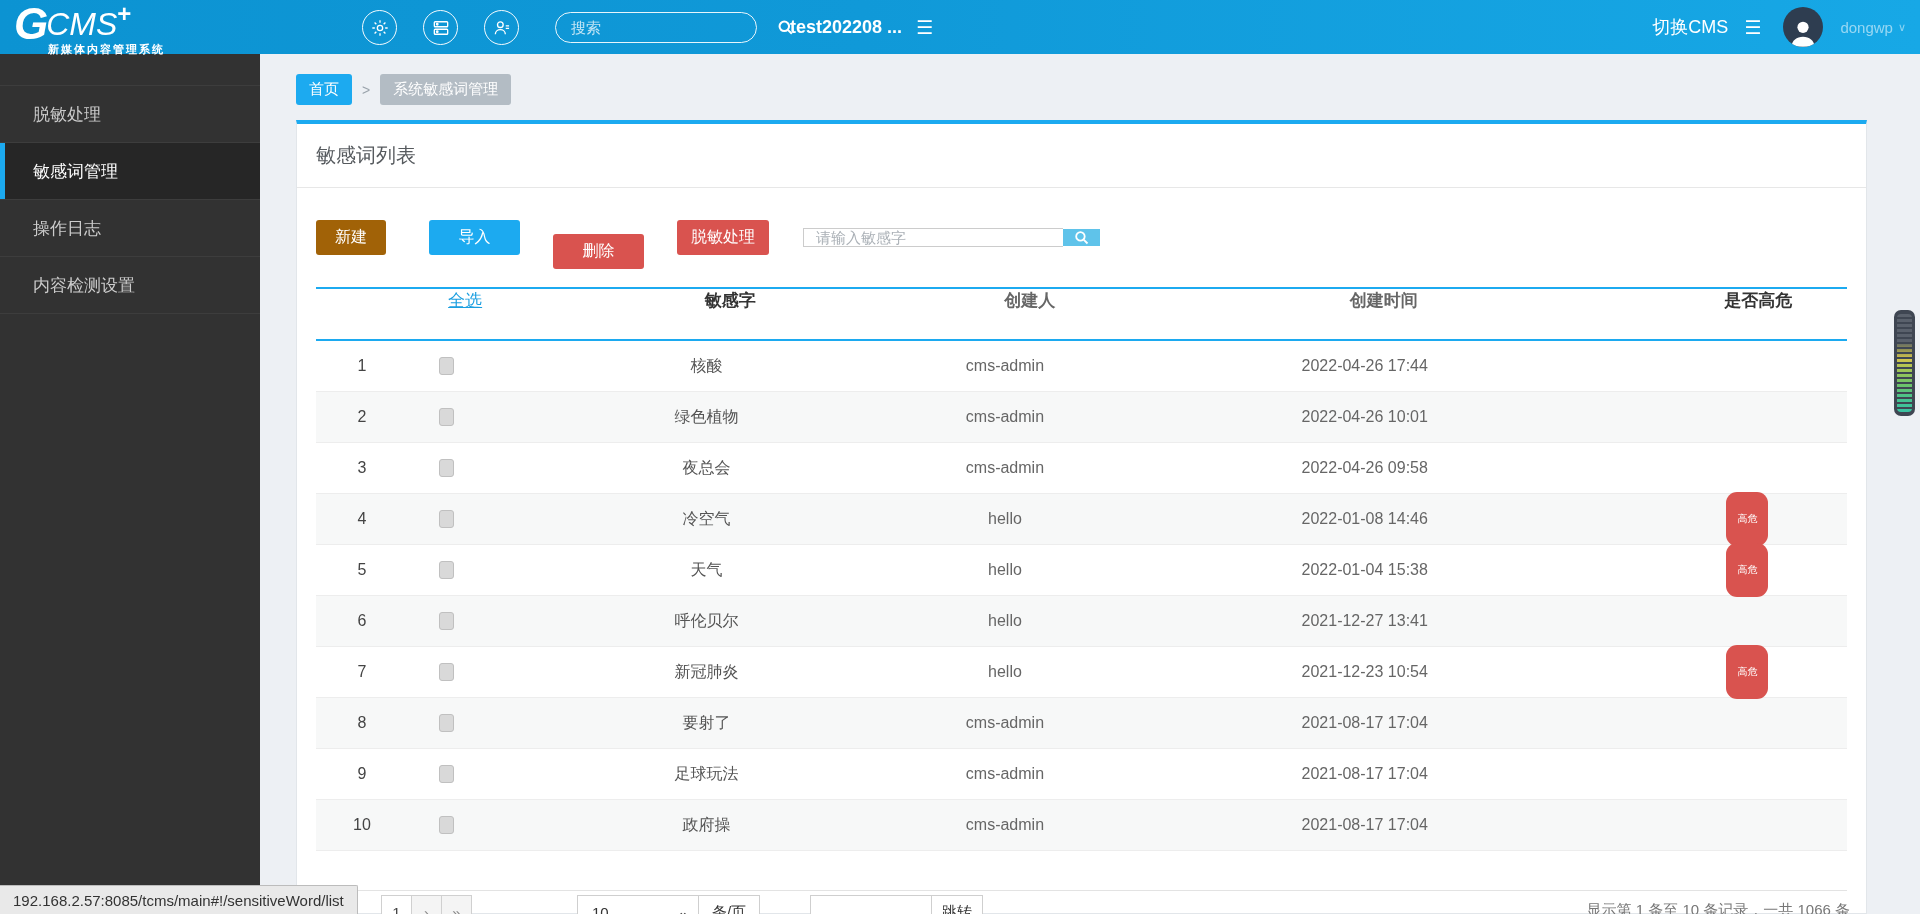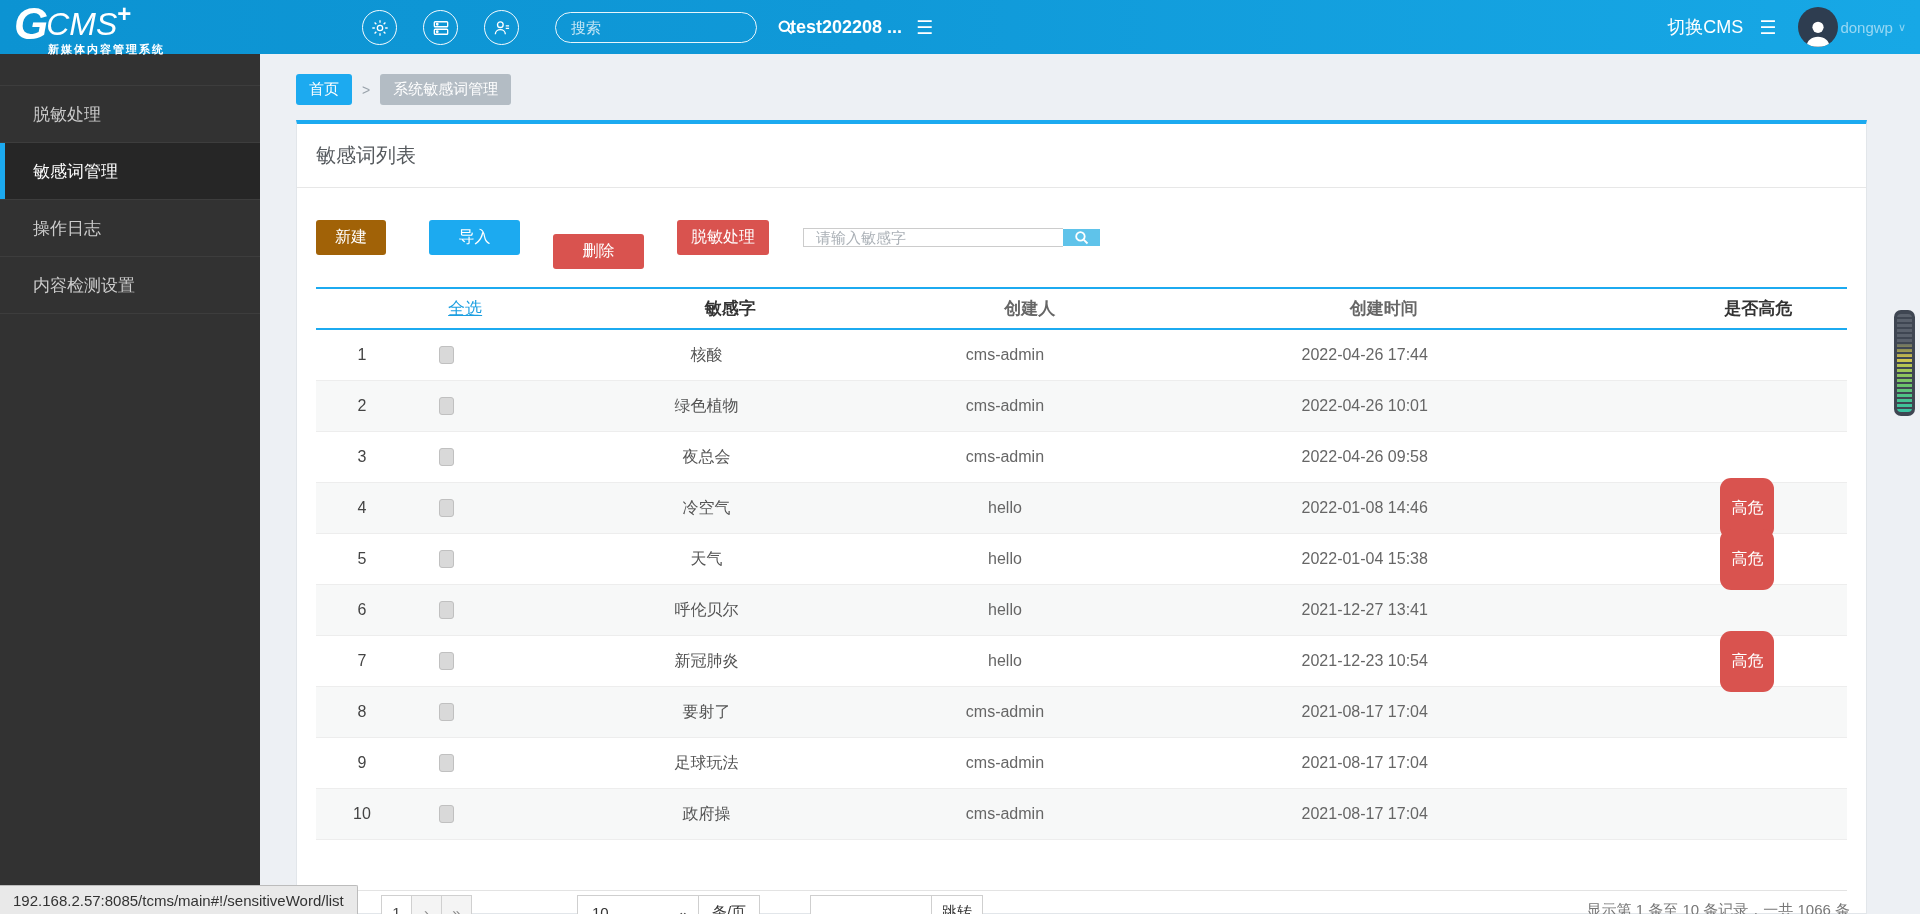"dongwp" .username { margin-left: 2px -> 17px }
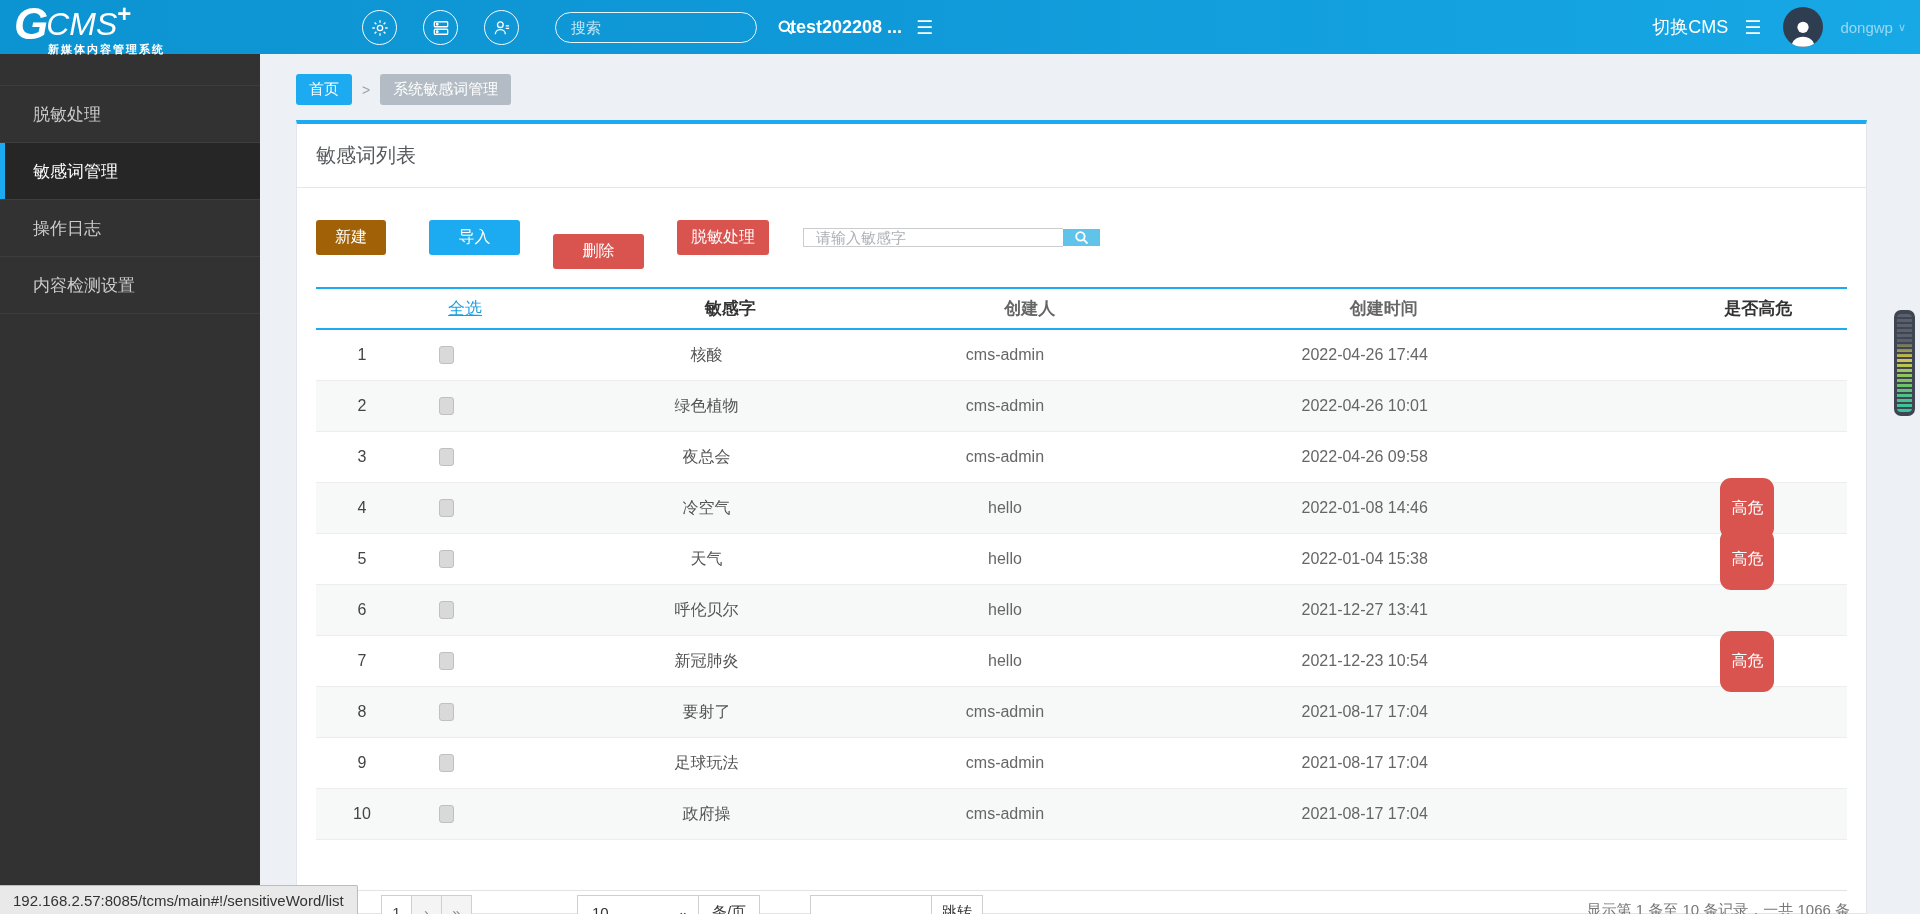"全选" .thead { align-items: center -> none; height: 43px -> 54px }
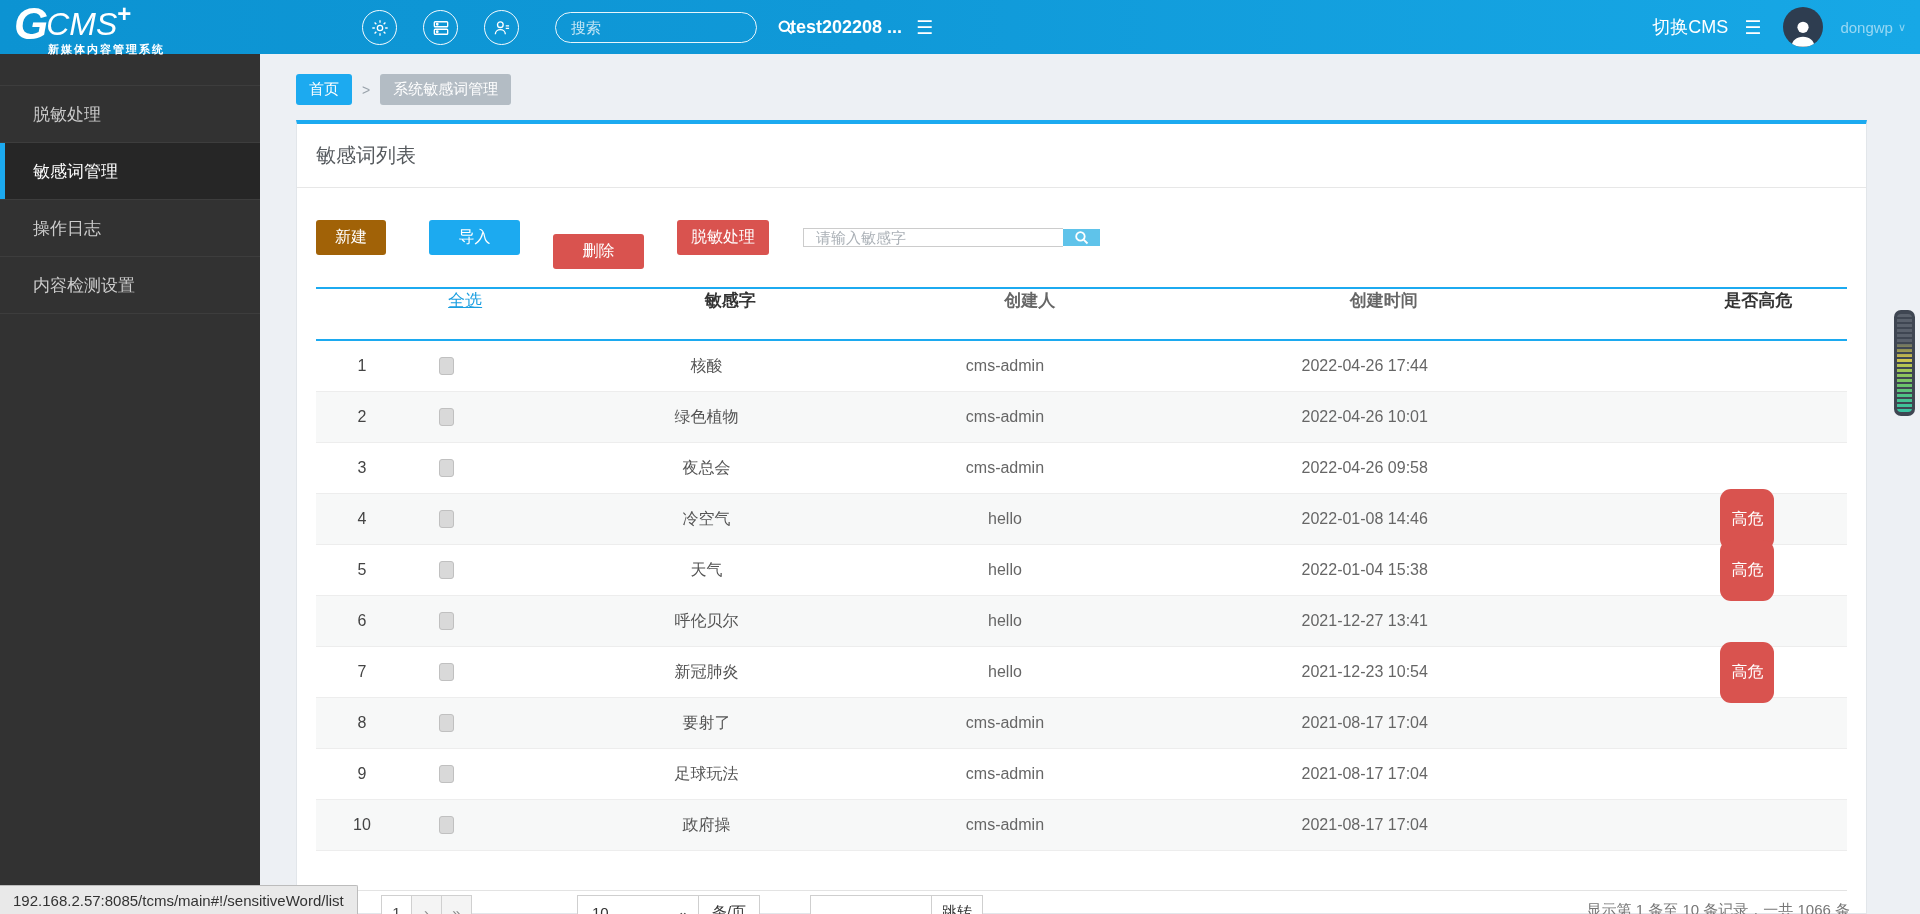"高危" .badge { font-size: 16px -> 10px }
